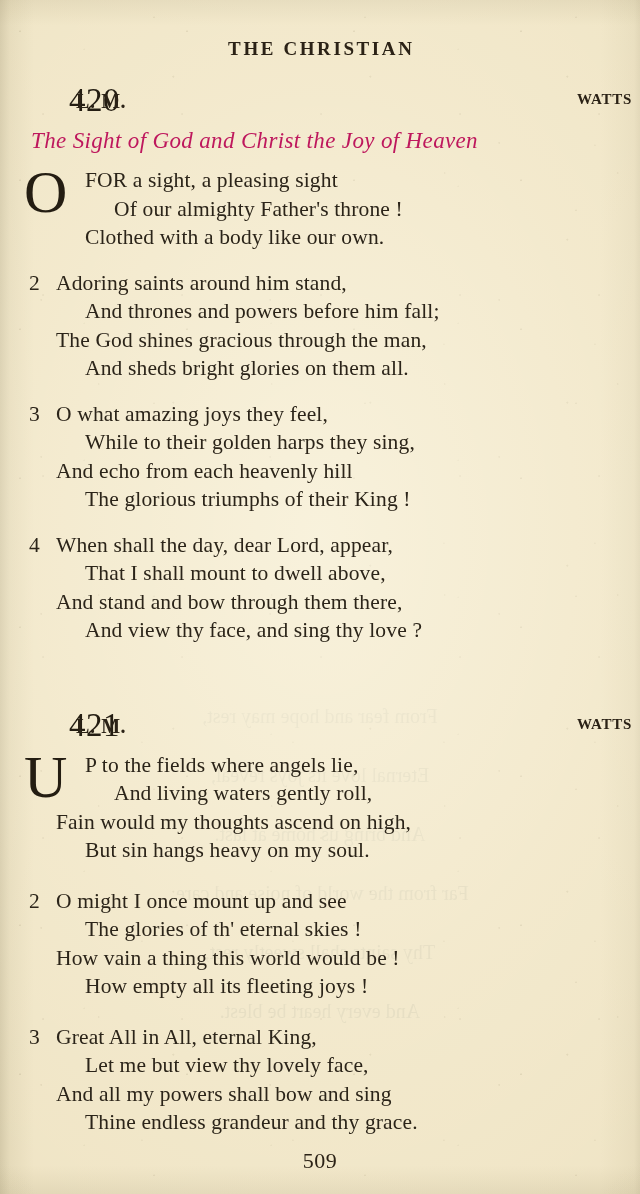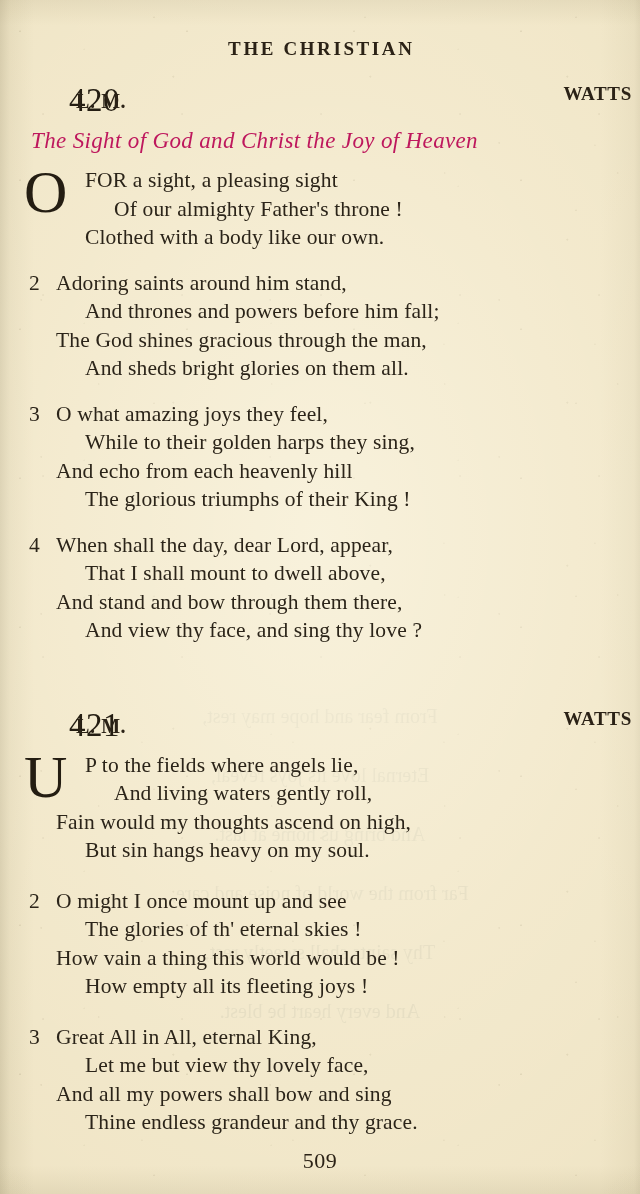"WATTS" .hymn-author { font-size: 19px -> 15px; top: 1px -> 9px }
